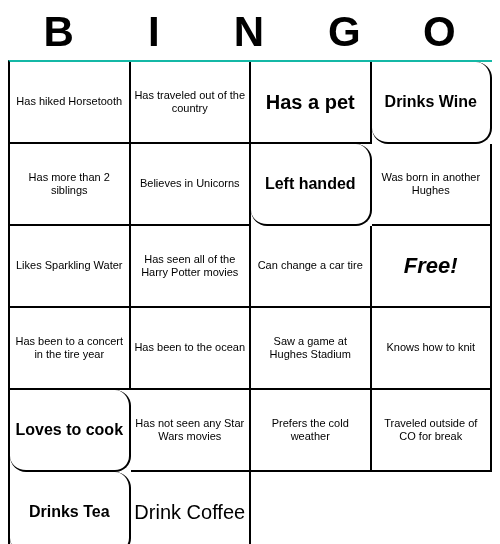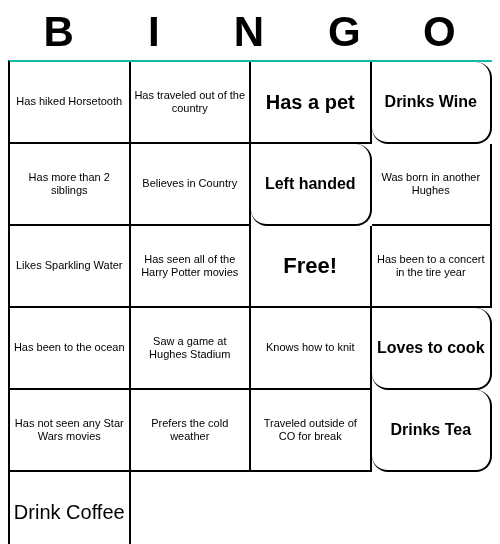"Believes in Country" div.bingo-cell { text: Country -> Unicorns }
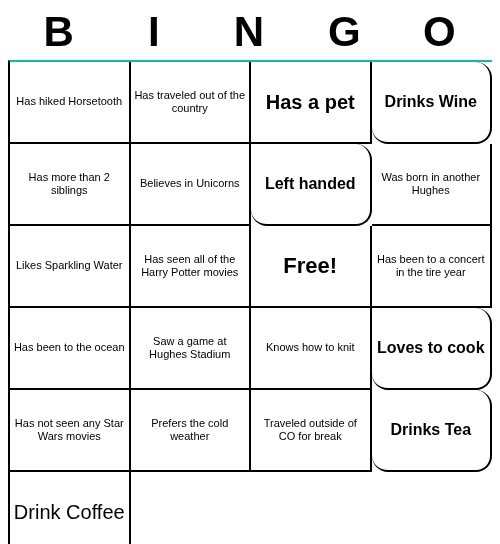"Can change a car tire" div.bingo-cell { html: none -> <div>Can change a car tire</div> }
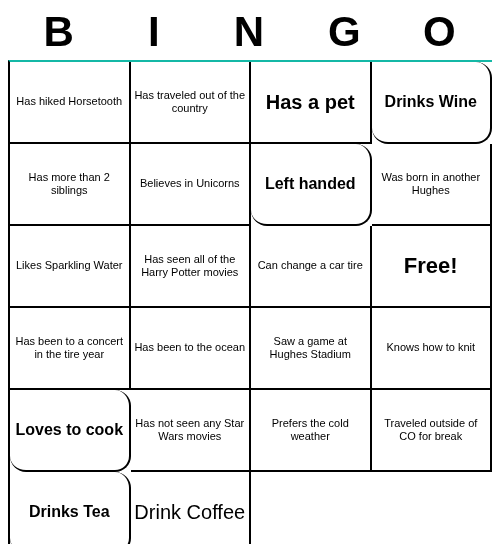"Free!" .bingo-cell.free { font-style: none -> italic }
